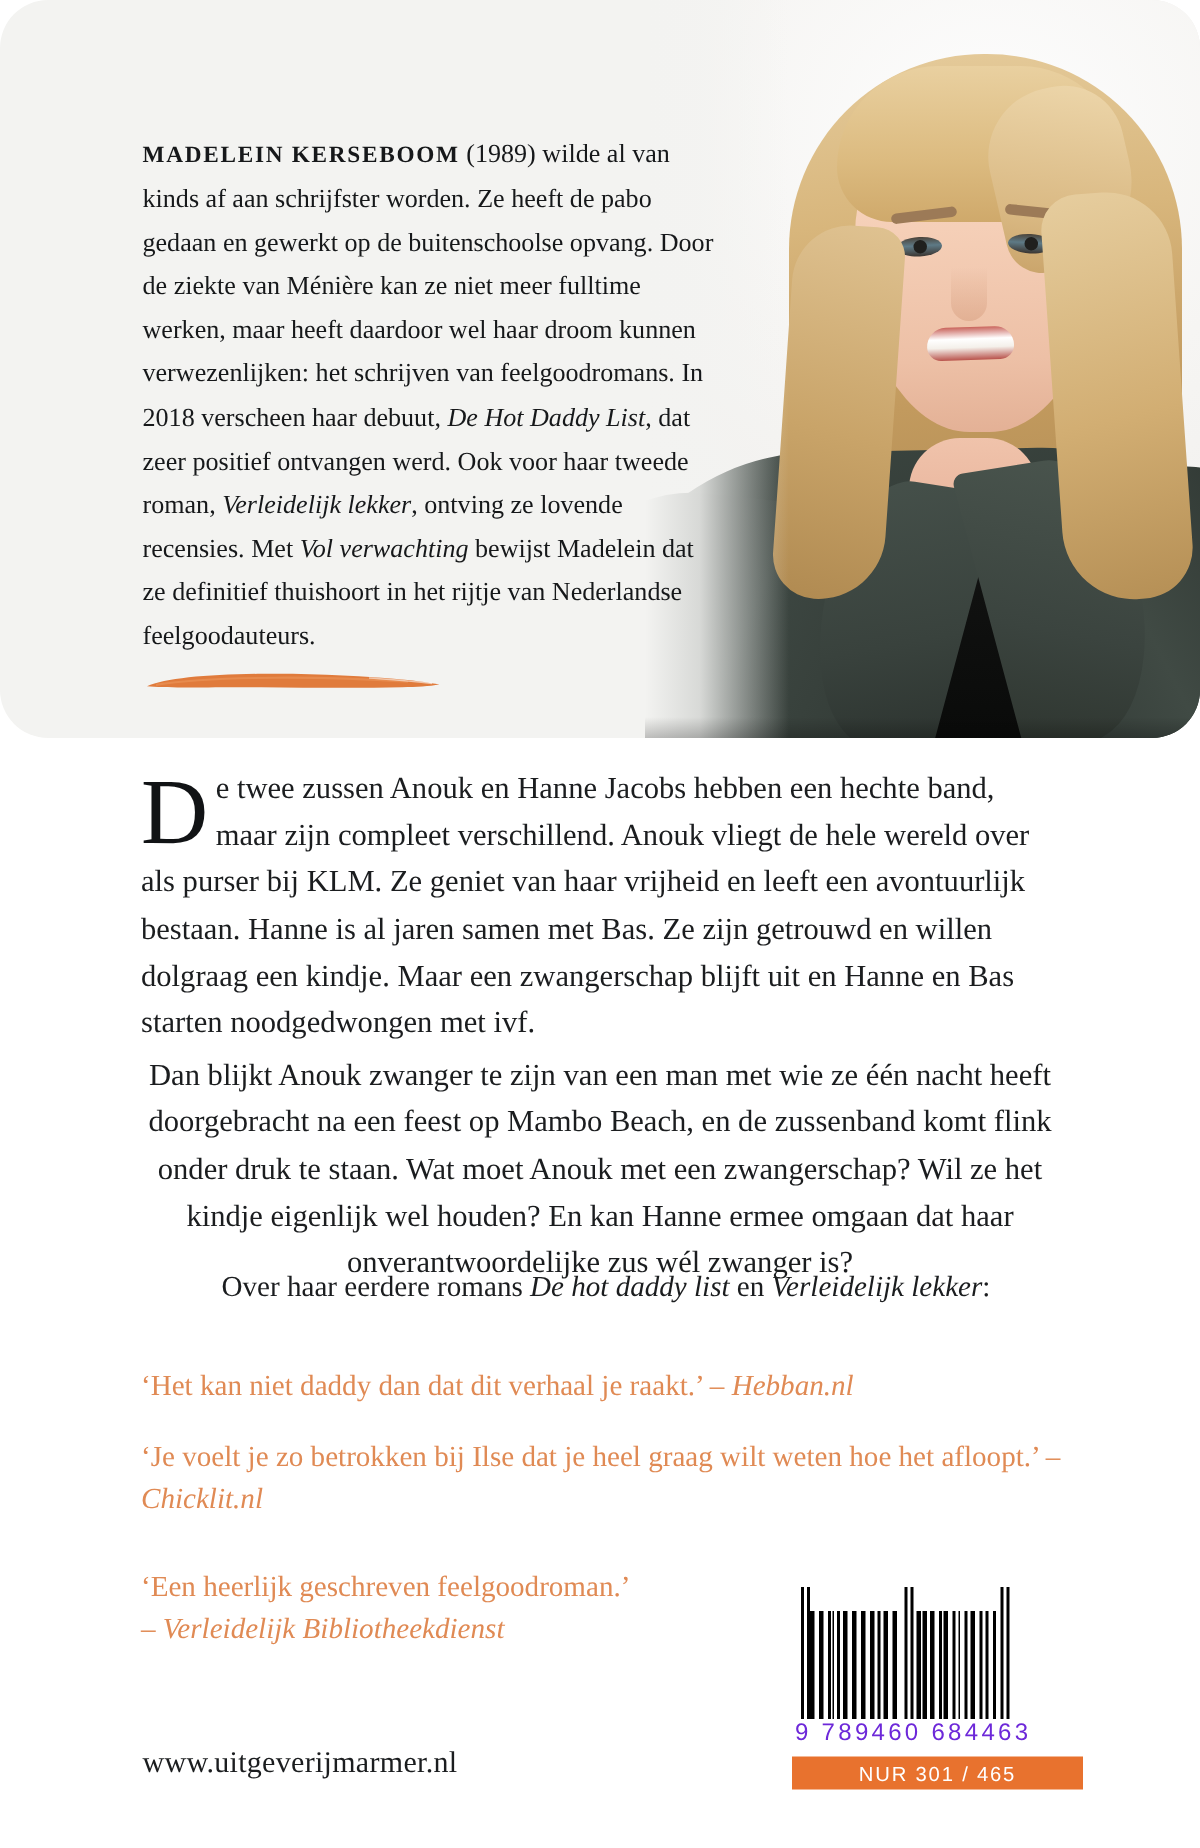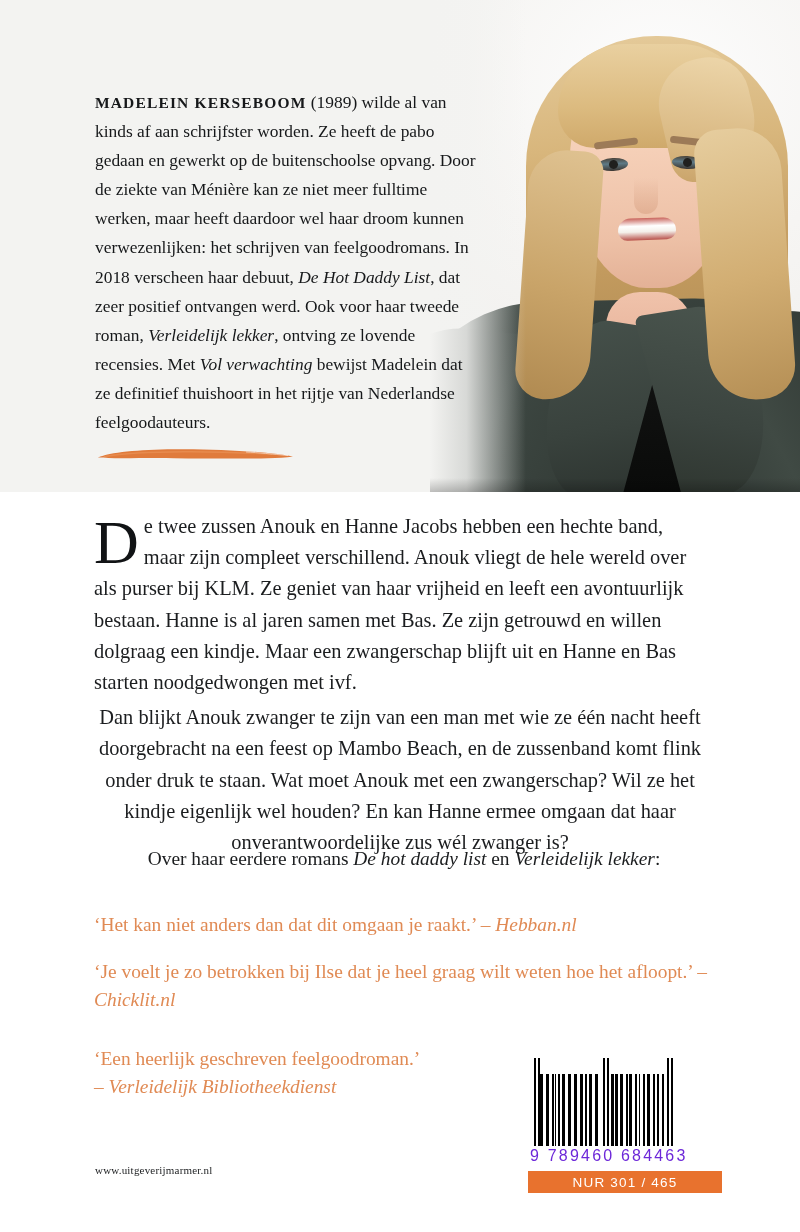"MADELEIN KERSEBOOM (1989) wilde al" #top-panel { border-radius: none -> 32px }
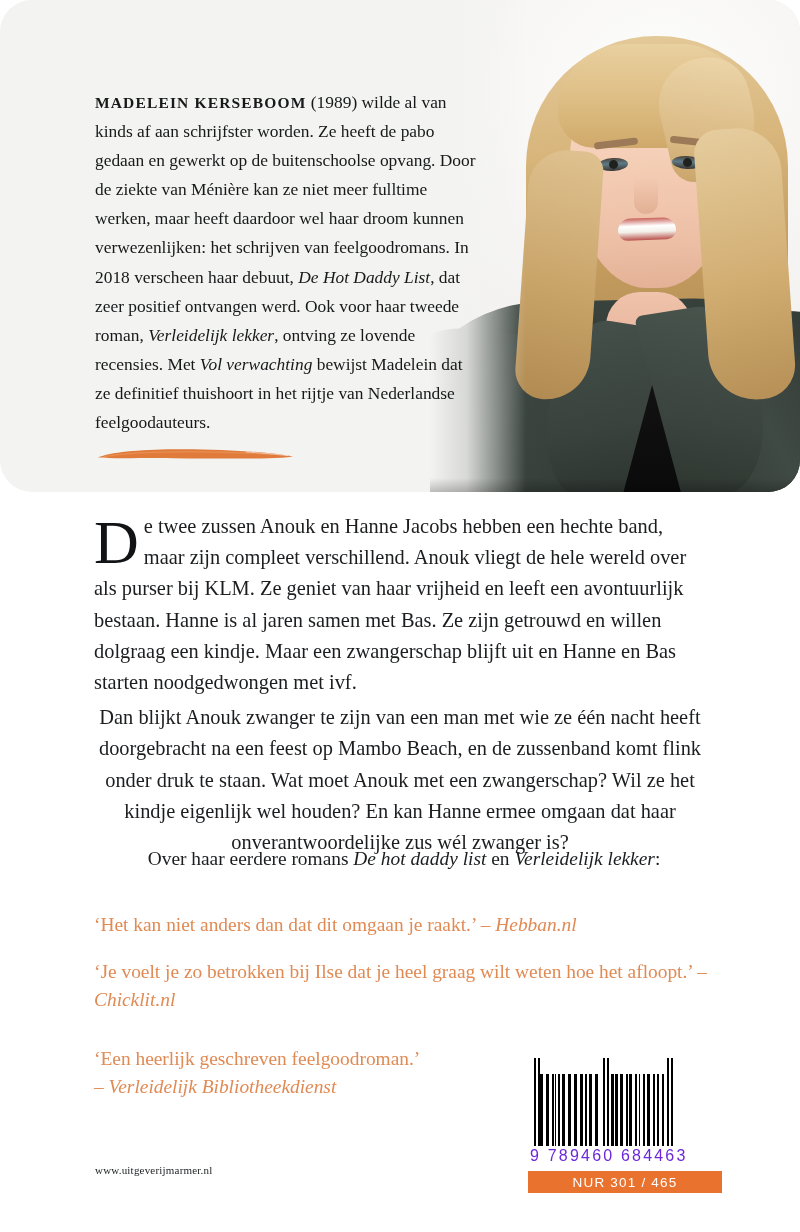"‘Het kan niet anders dan" span { text: anders dan dat dit omgaan -> daddy dan dat dit verhaal }
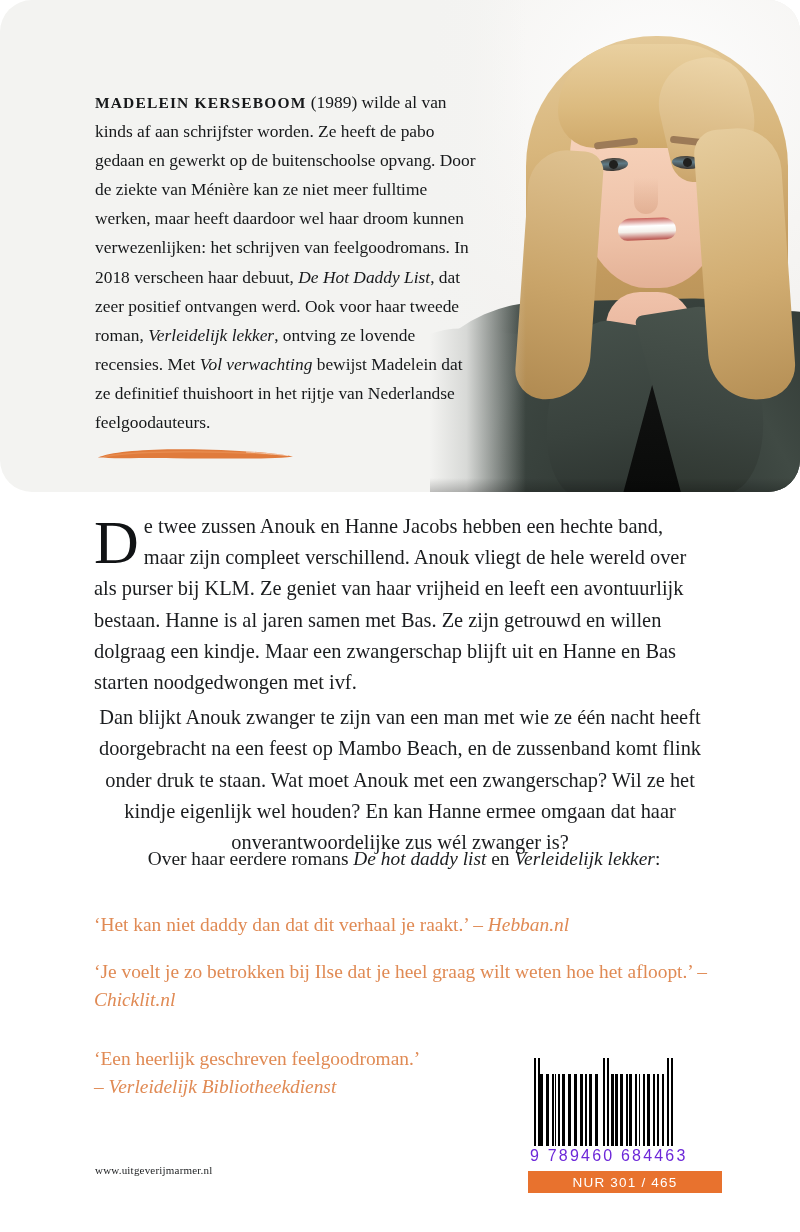"www.uitgeverijmarmer.nl" #publisher-url { font-size: 11px -> 20px }
